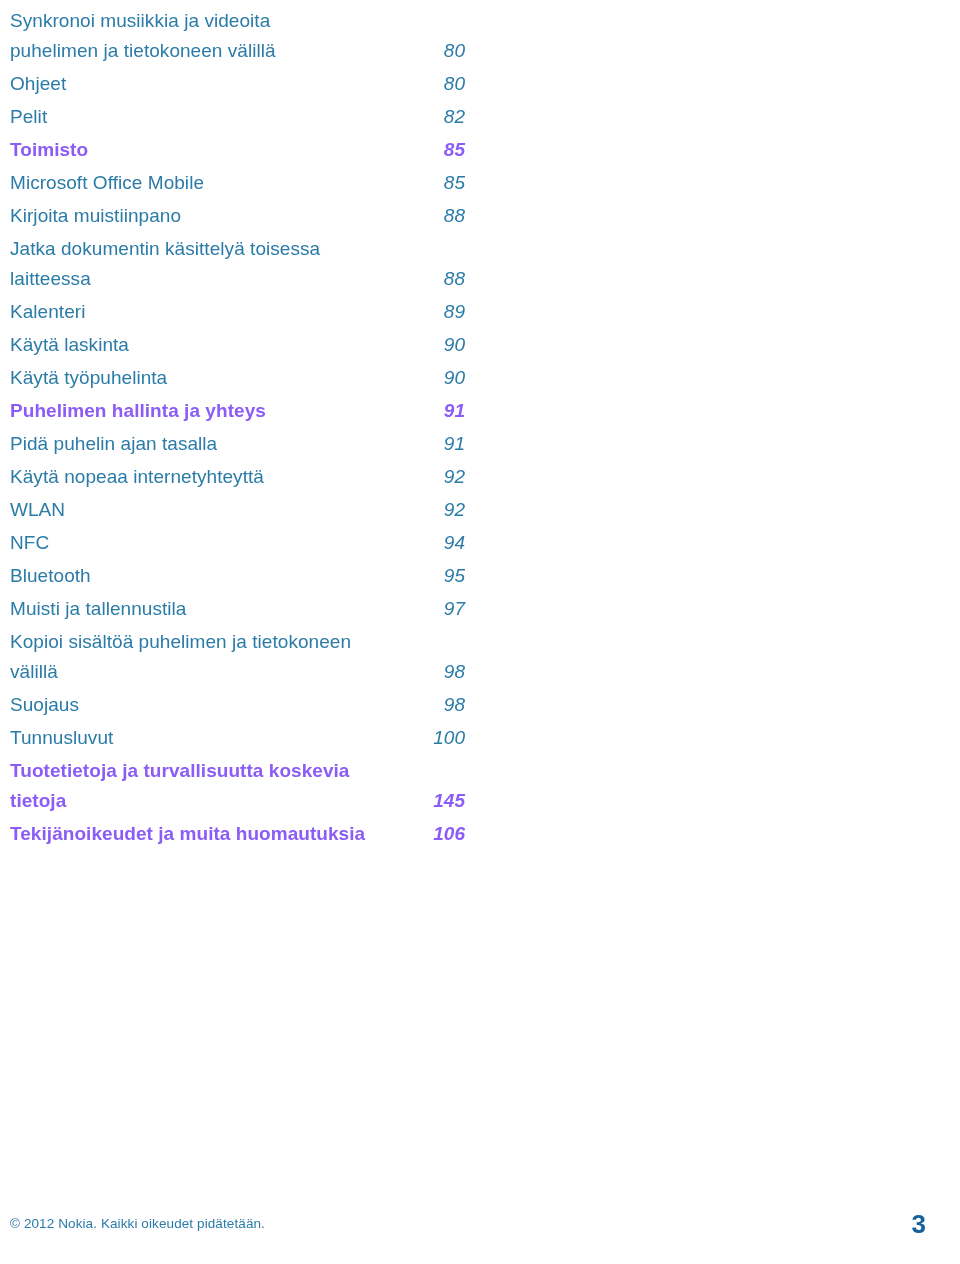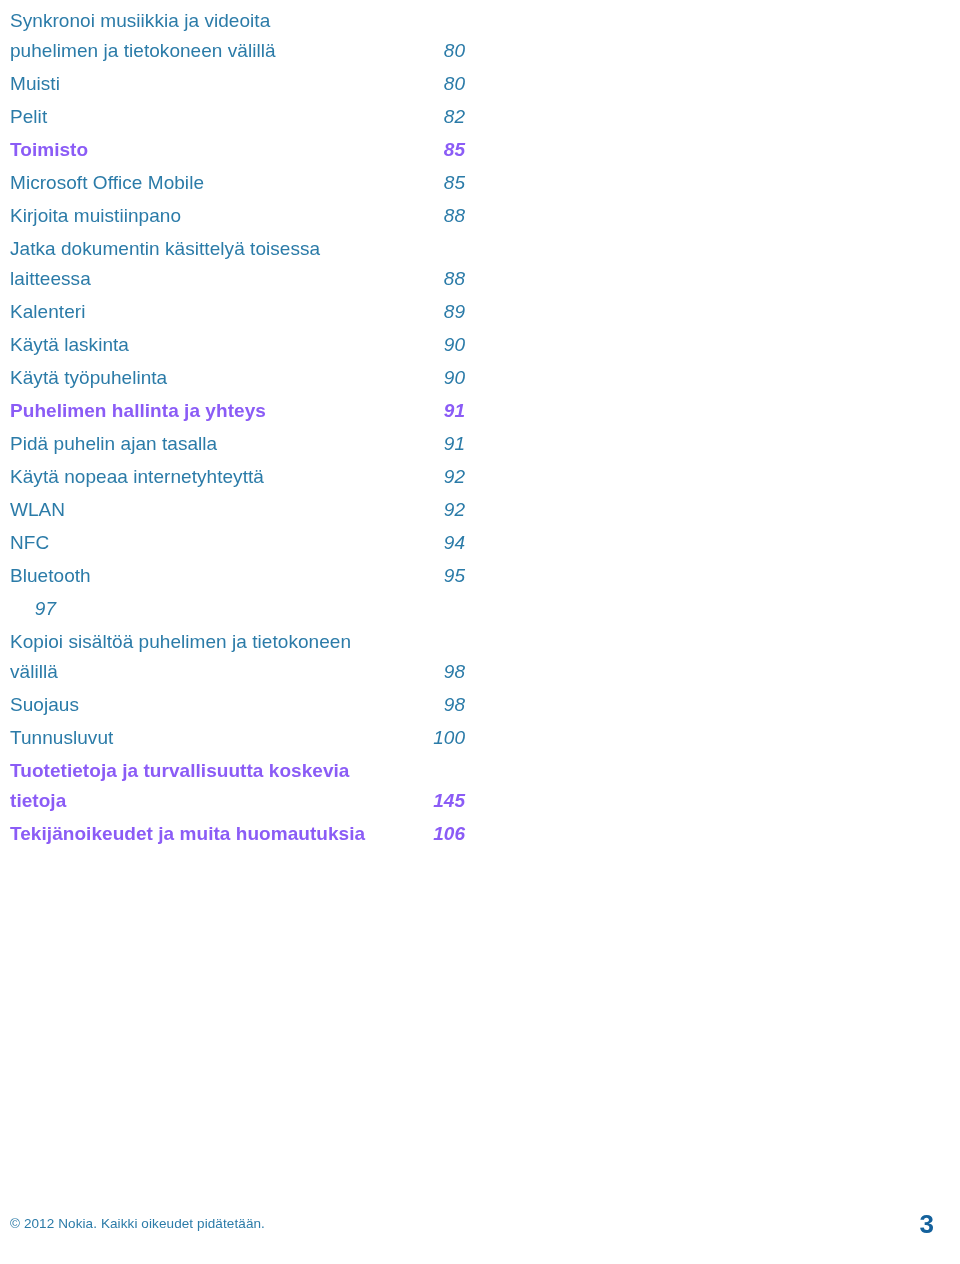"Muisti" div.toc-title { text: Muisti -> Ohjeet }
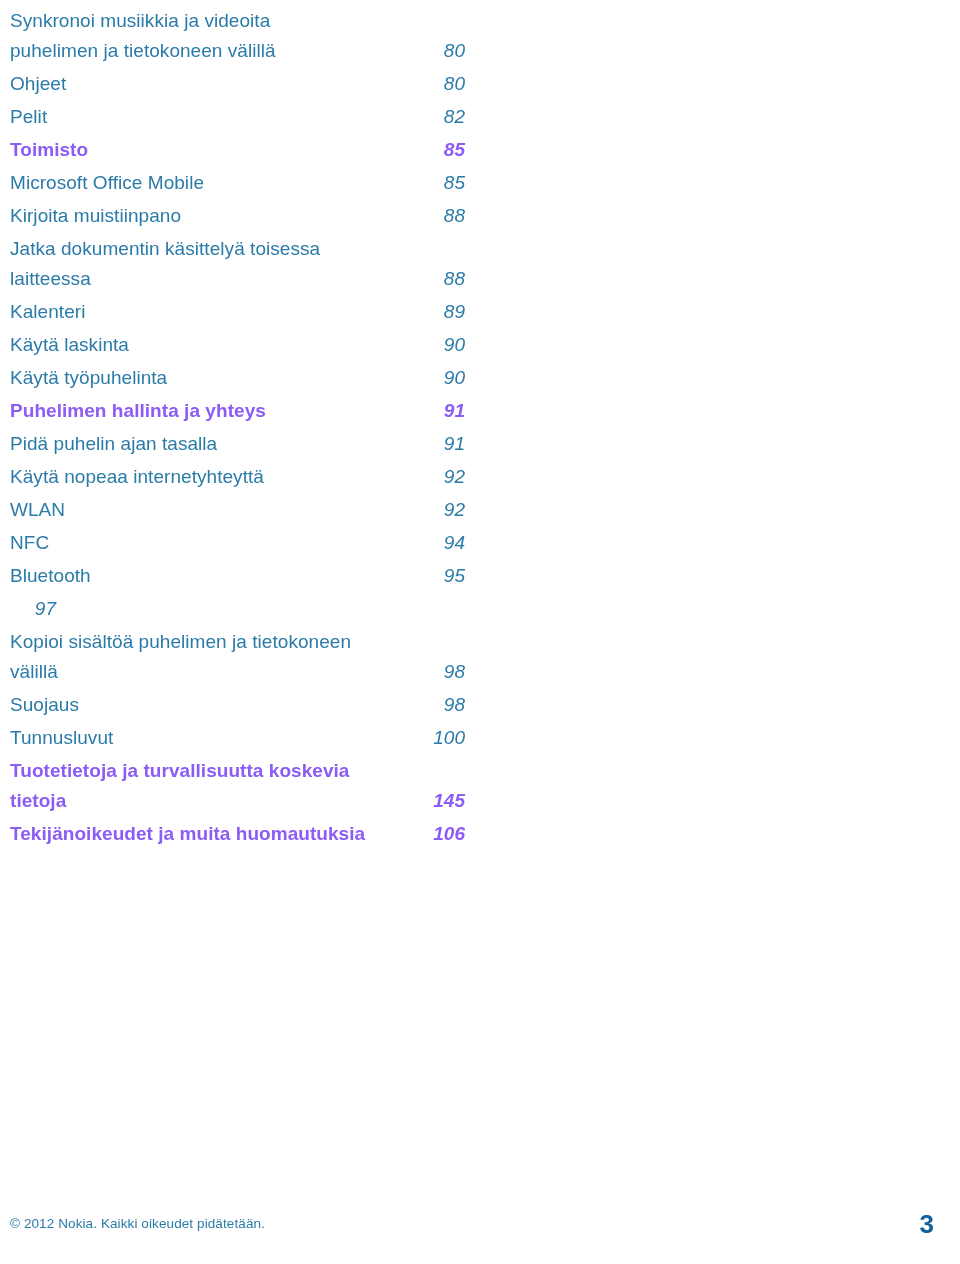"Muisti ja tallennustila" div.toc-title { html: none -> <div>Muisti ja tallennustila</div> }
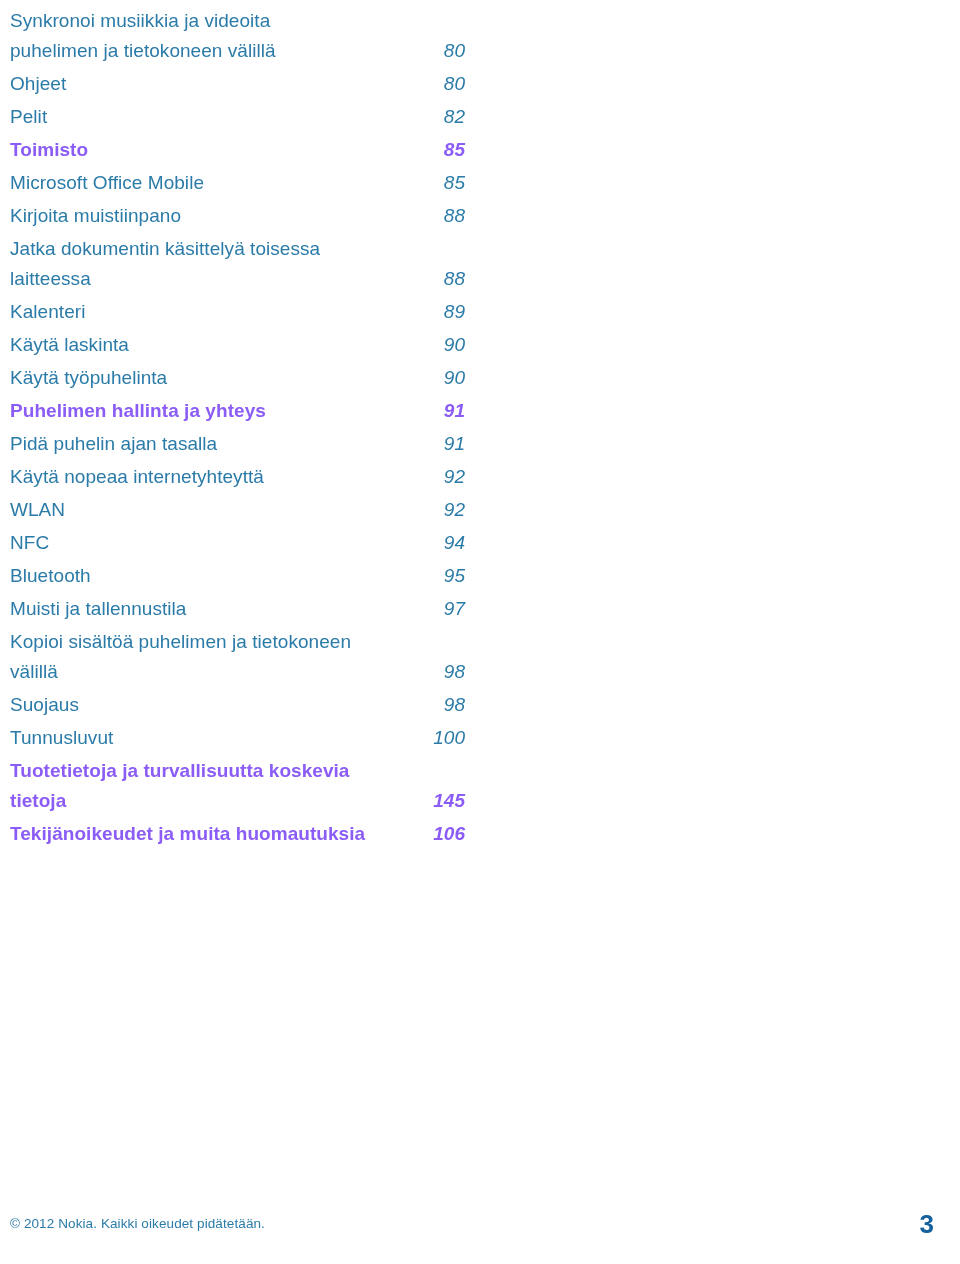"© 2012 Nokia. Kaikki oikeudet" .footer { right: 16px -> 24px }
